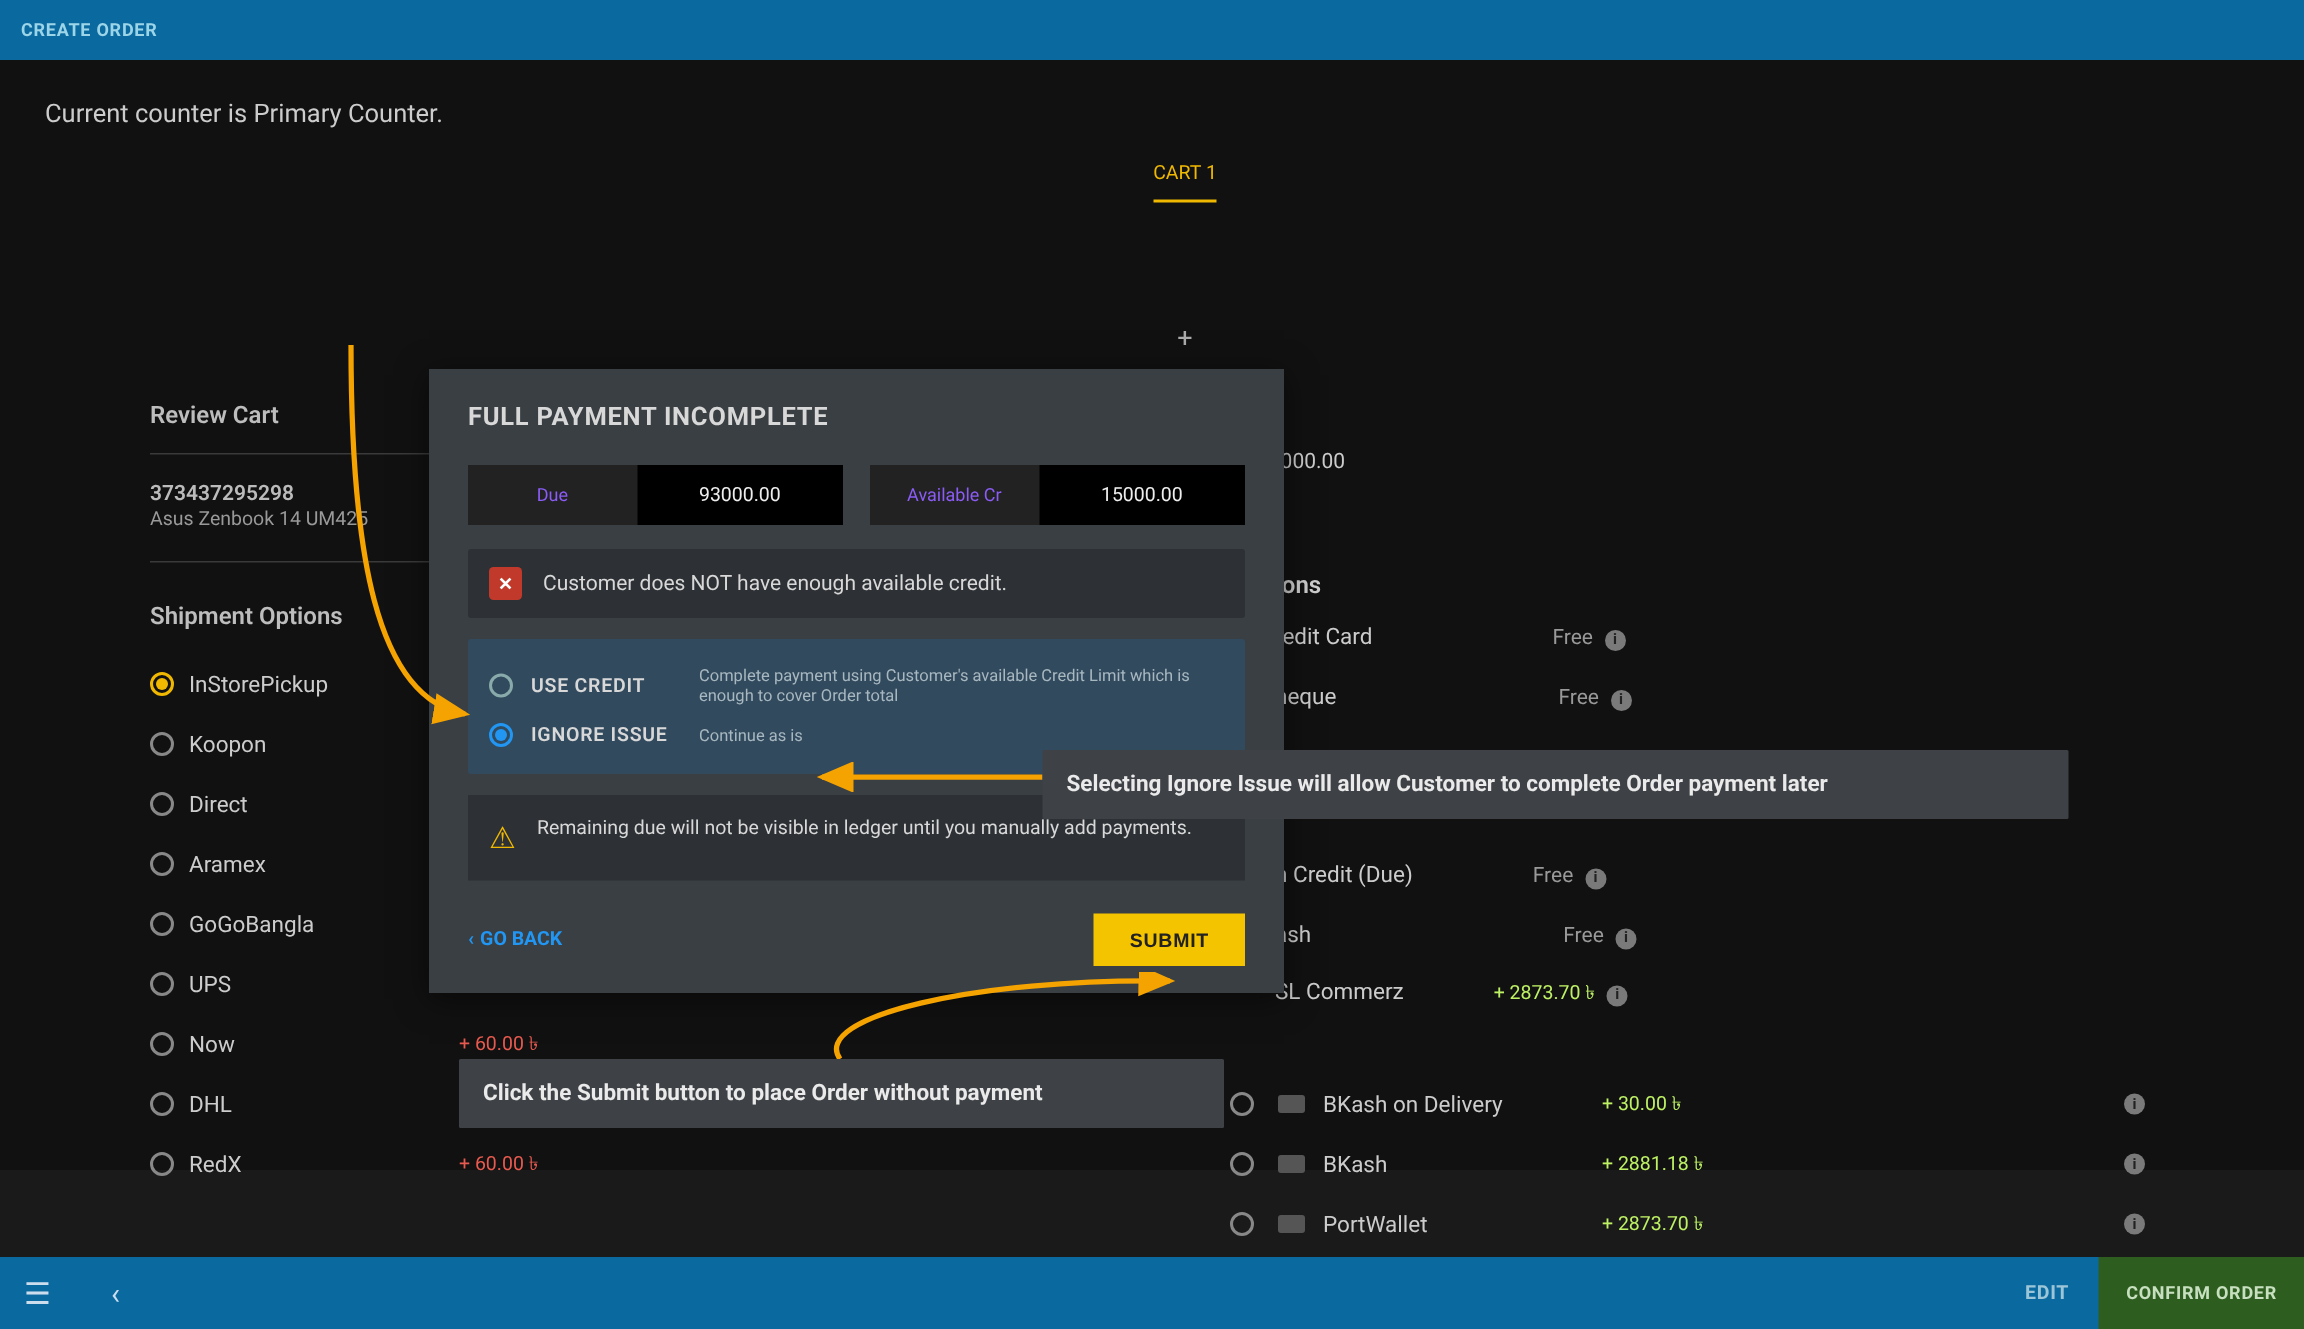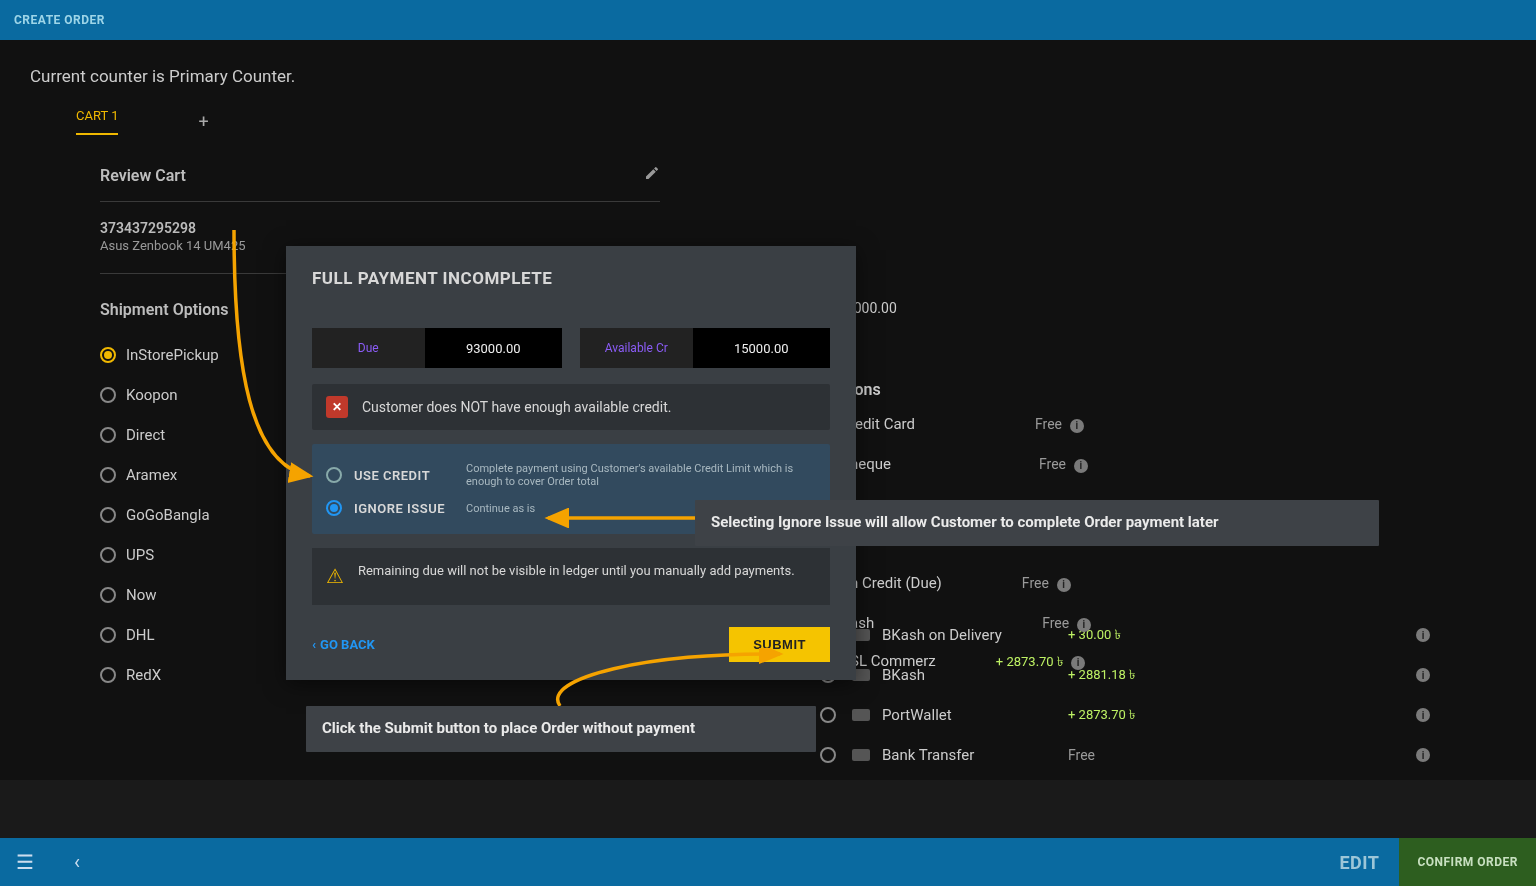"CART 1" .tabs { flex-direction: none -> column }
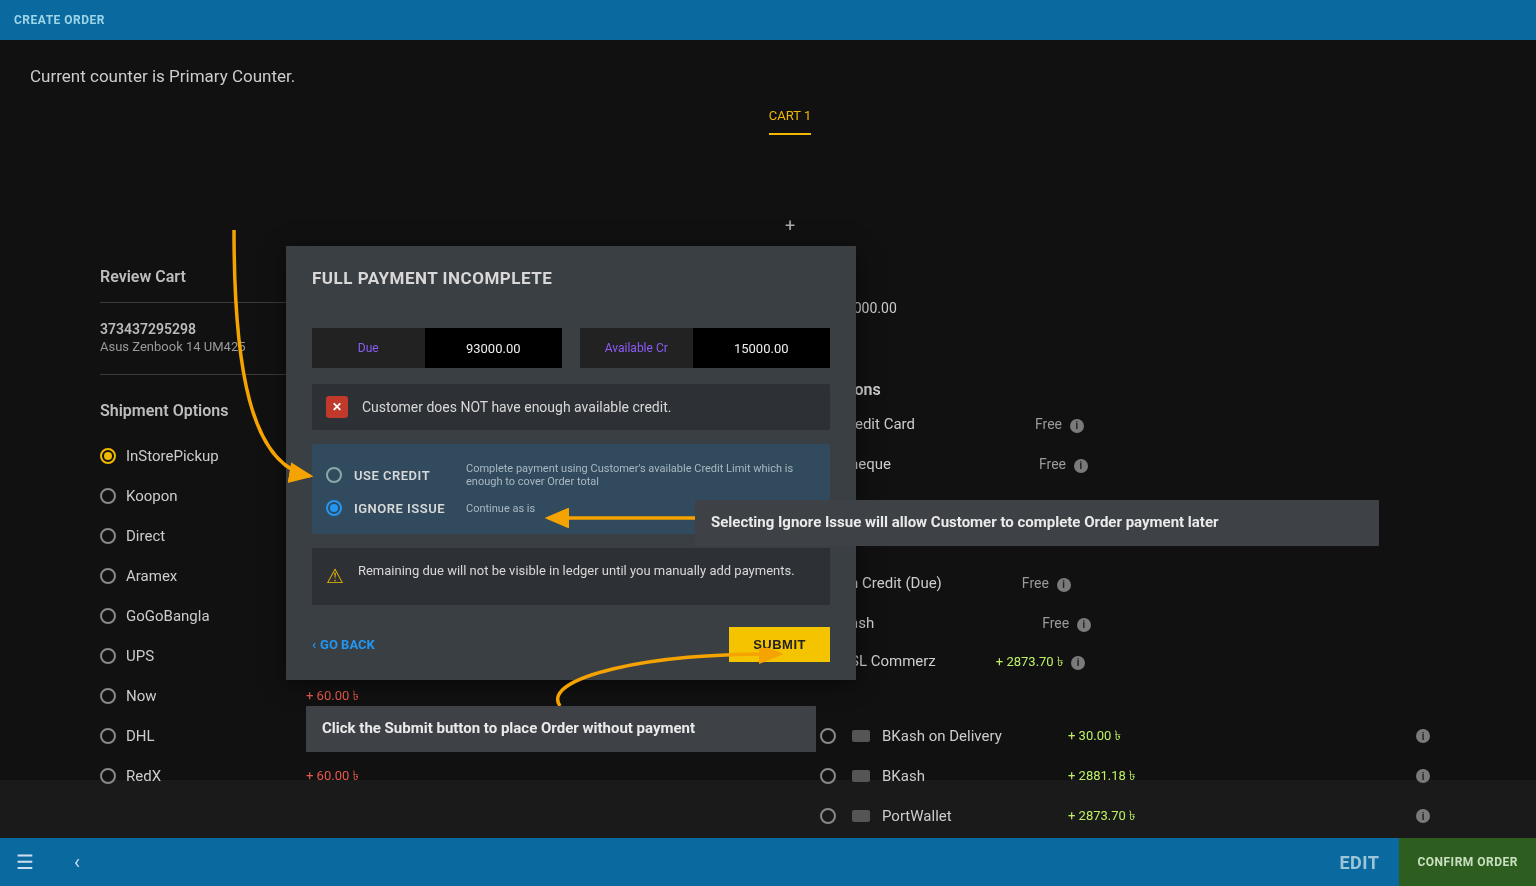"FULL PAYMENT INCOMPLETE" .modal h2 { margin-bottom: 40px -> 22px }
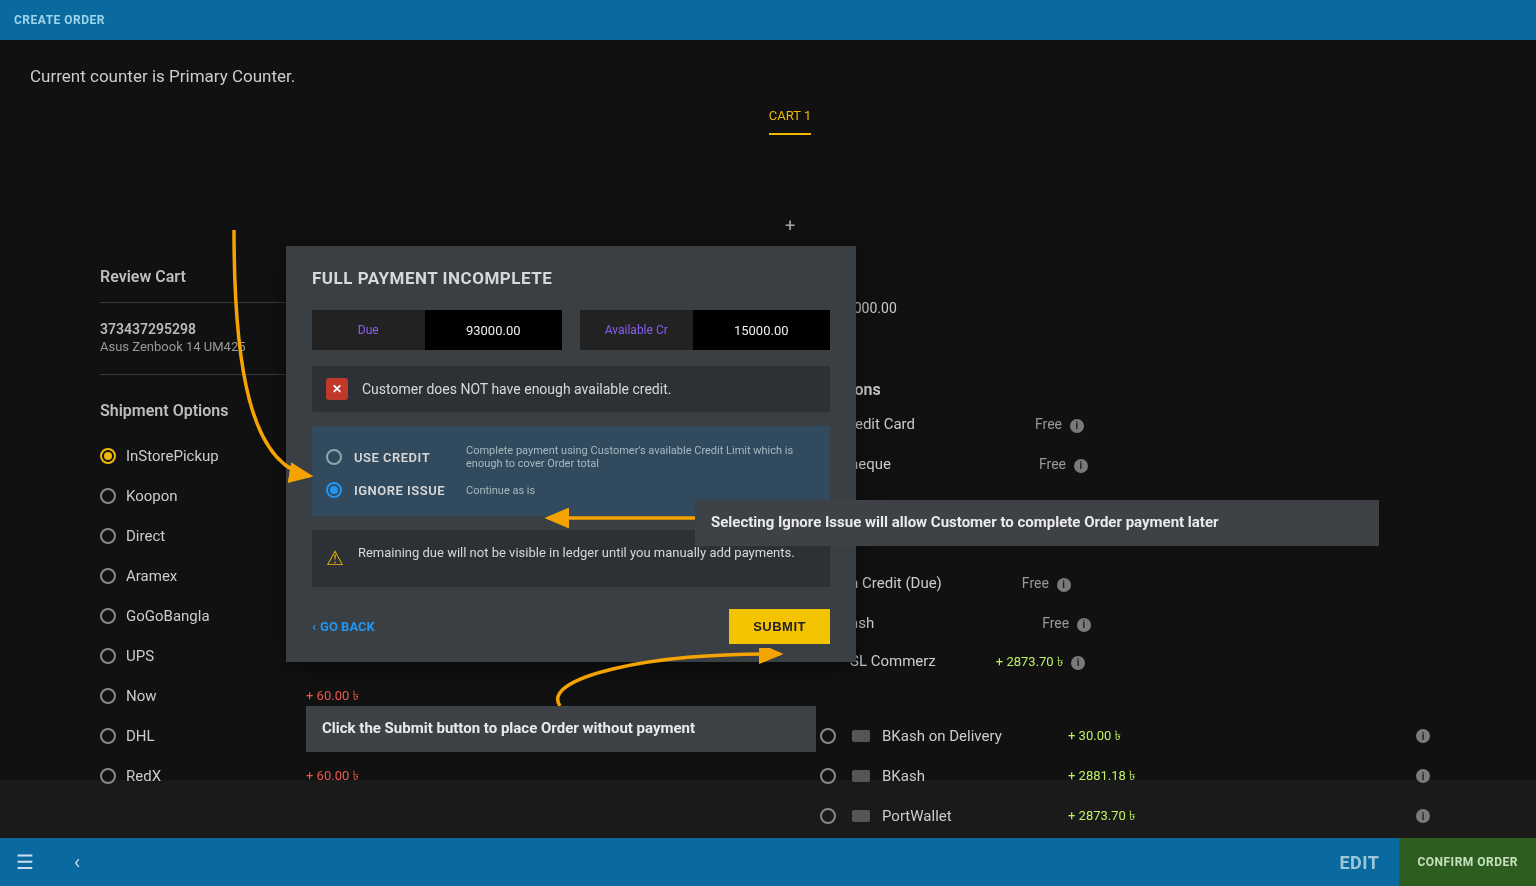"EDIT" .edit-btn { font-size: 18px -> 13px }
